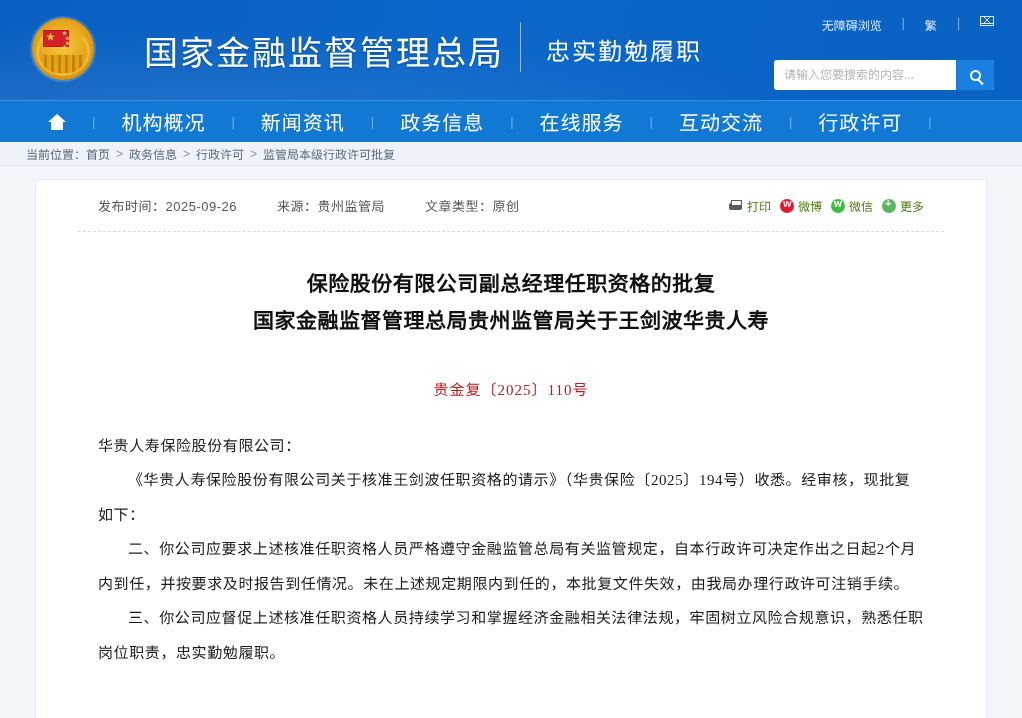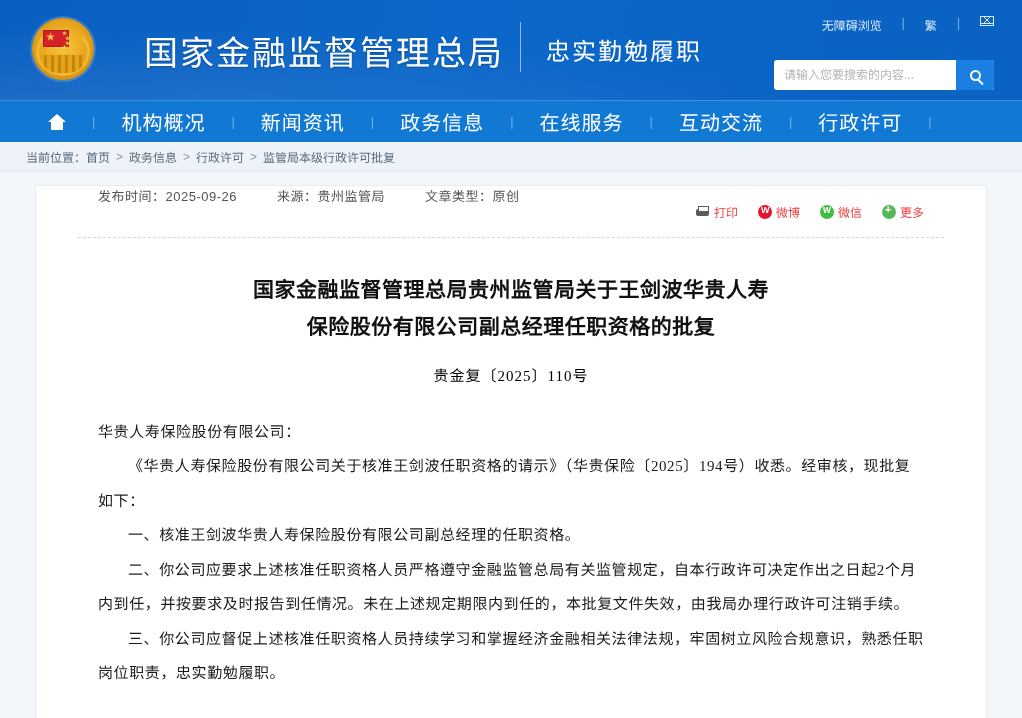"当前位置：" .crumb { height: 30px -> 24px }
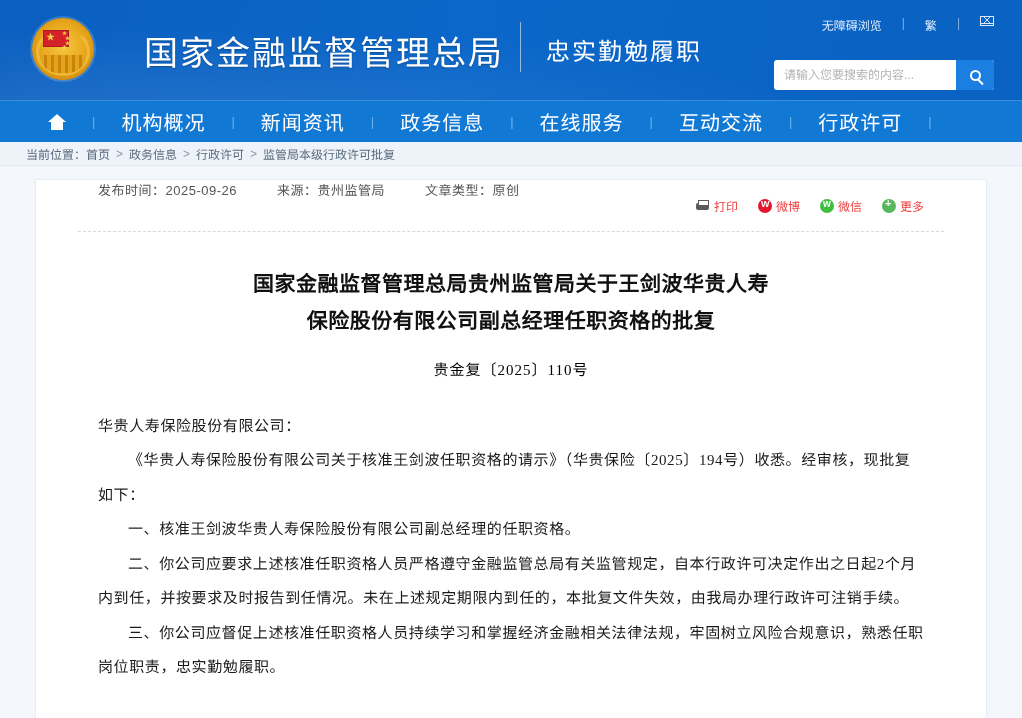"发布时间：2025-09-26" .meta { align-items: none -> center }
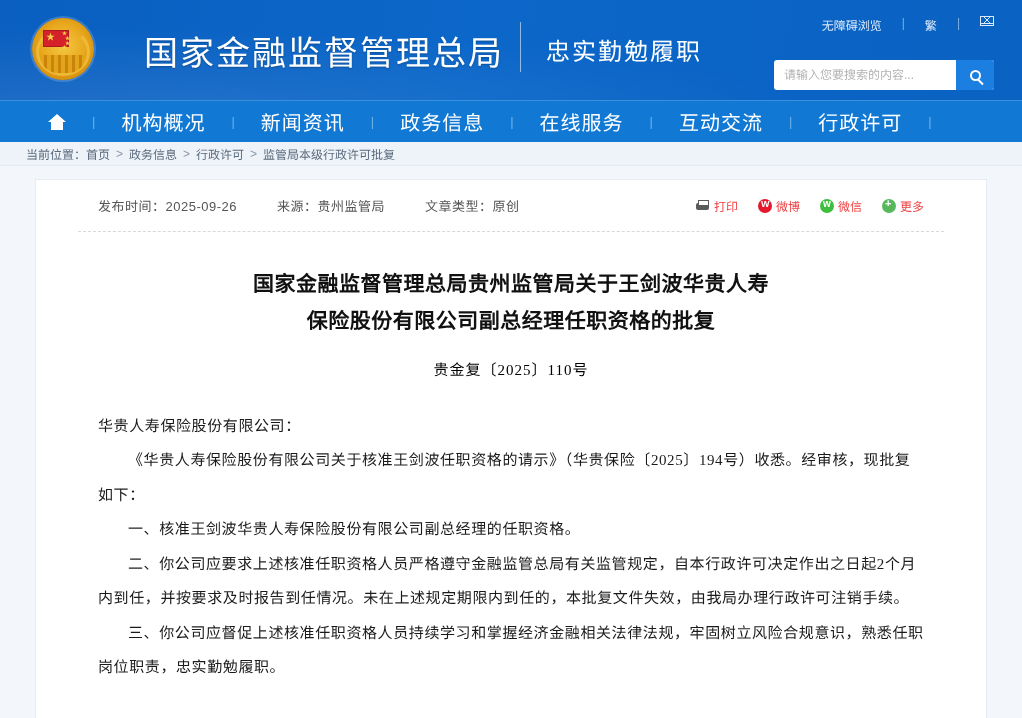"打印" .share { color: #ef4444 -> #4d7c0f; gap: 20px -> 9px }
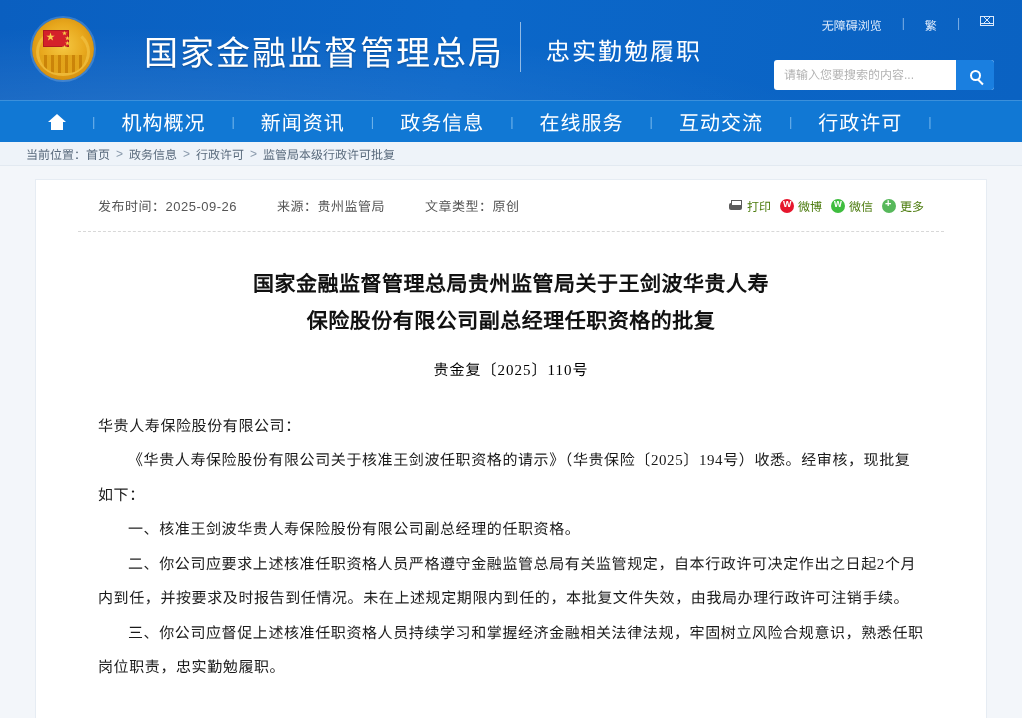"国家金融监督管理总局贵州监管局关于王剑波华贵人寿" div { order: before "保险股份有限公司副总经理任职资格的批复" -> after "保险股份有限公司副总经理任职资格的批复" }
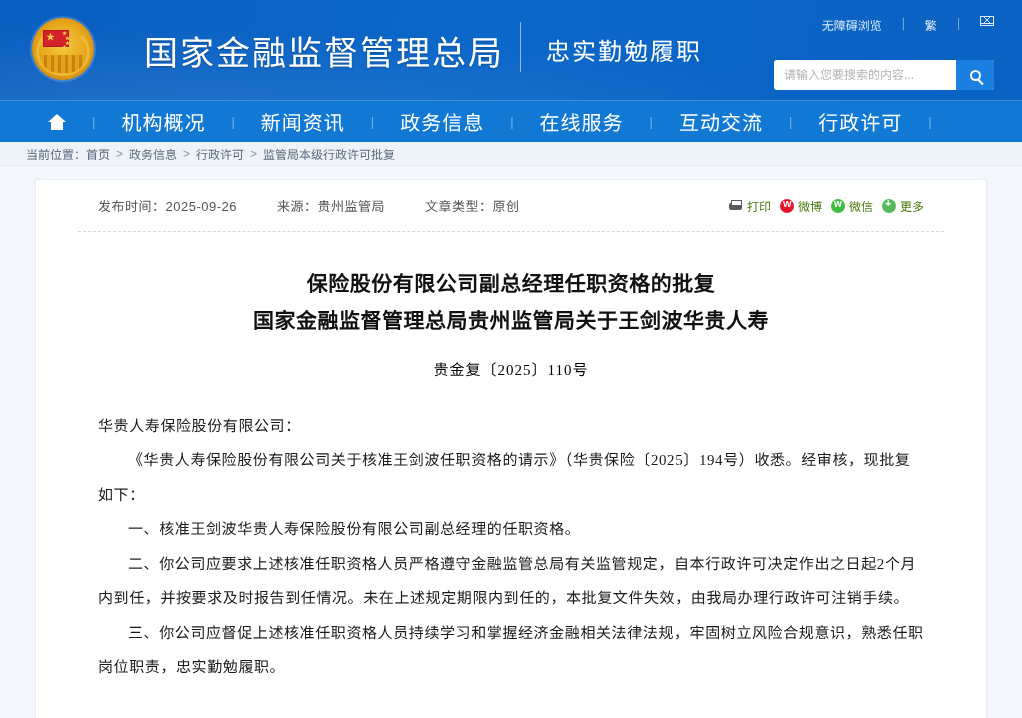"贵金复〔2025〕110号" .docnum { color: #000000 -> #b91c1c; margin-top: 18px -> 38px }
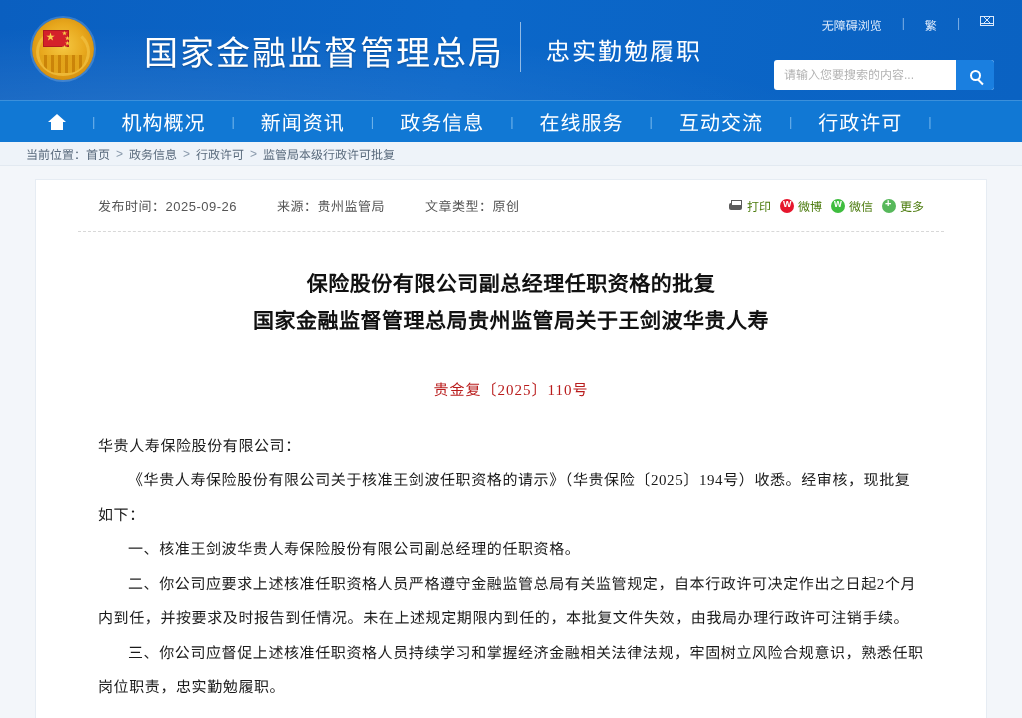"一、核准王剑波华贵人寿保险股份有限公司副总经理的任职资格。" p.ind { html: <p>一、核准王剑波华贵人寿保险股份有限公司副总经理的任职资格。</p> -> none }
